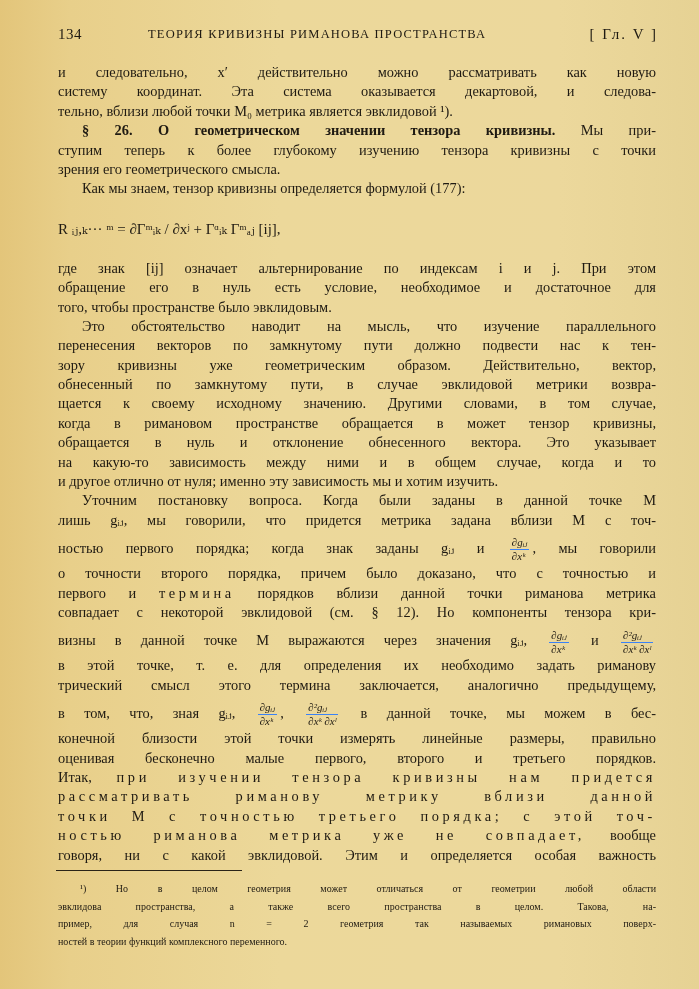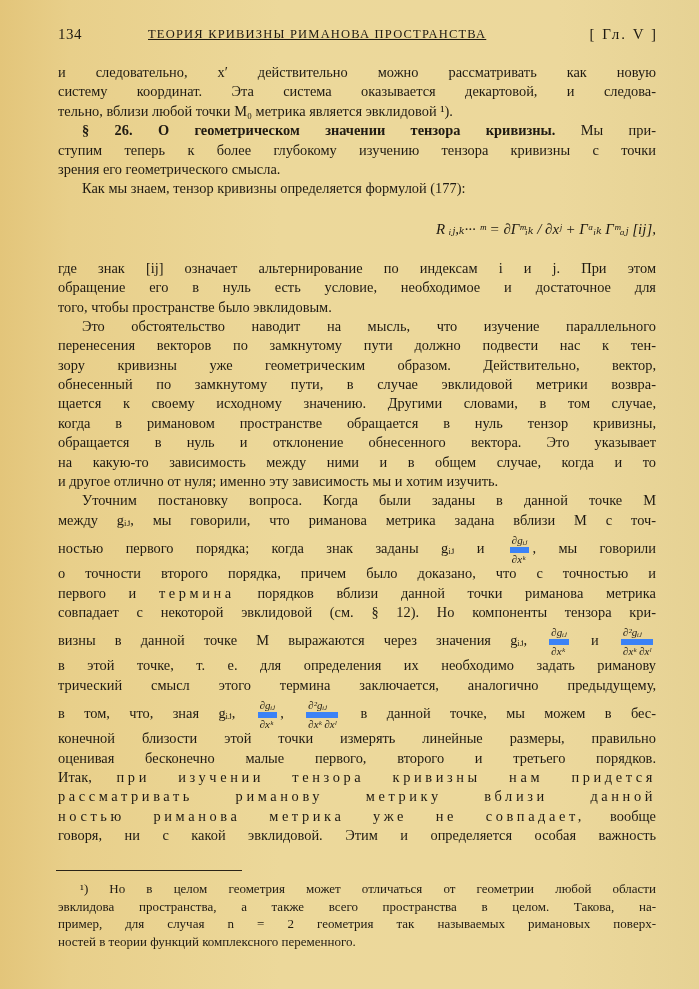"ТЕОРИЯ КРИВИЗНЫ РИМАНОВА ПРОСТРАНСТВА" .header .title { text-decoration: underline -> none }
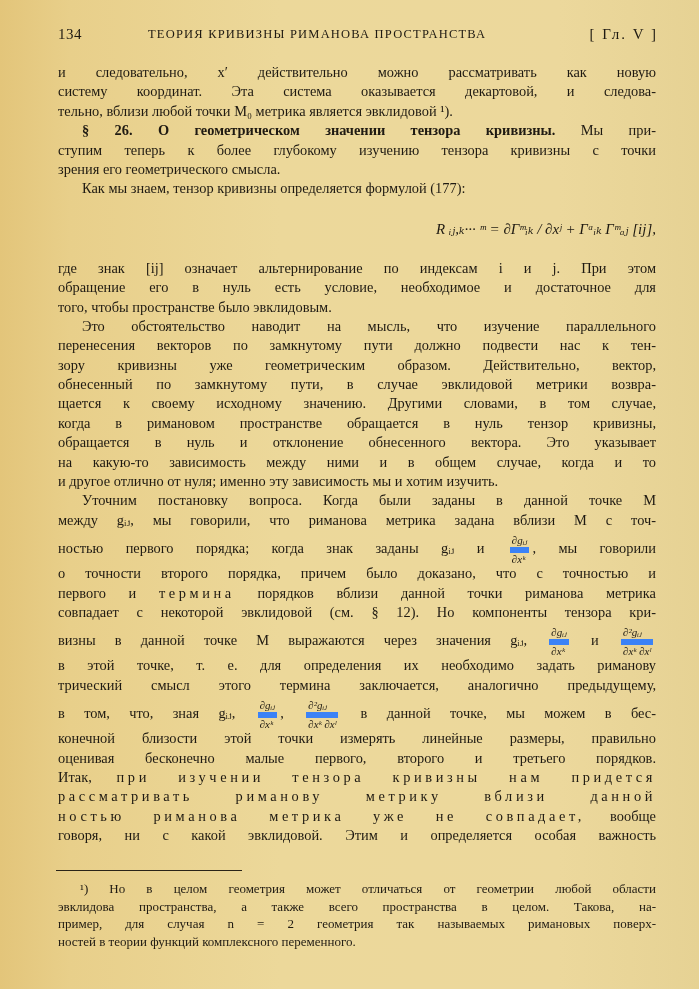"R ᵢⱼ,ₖ··· ᵐ = ∂Γᵐᵢₖ" .formula { font-style: italic -> none; text-align: right -> left }
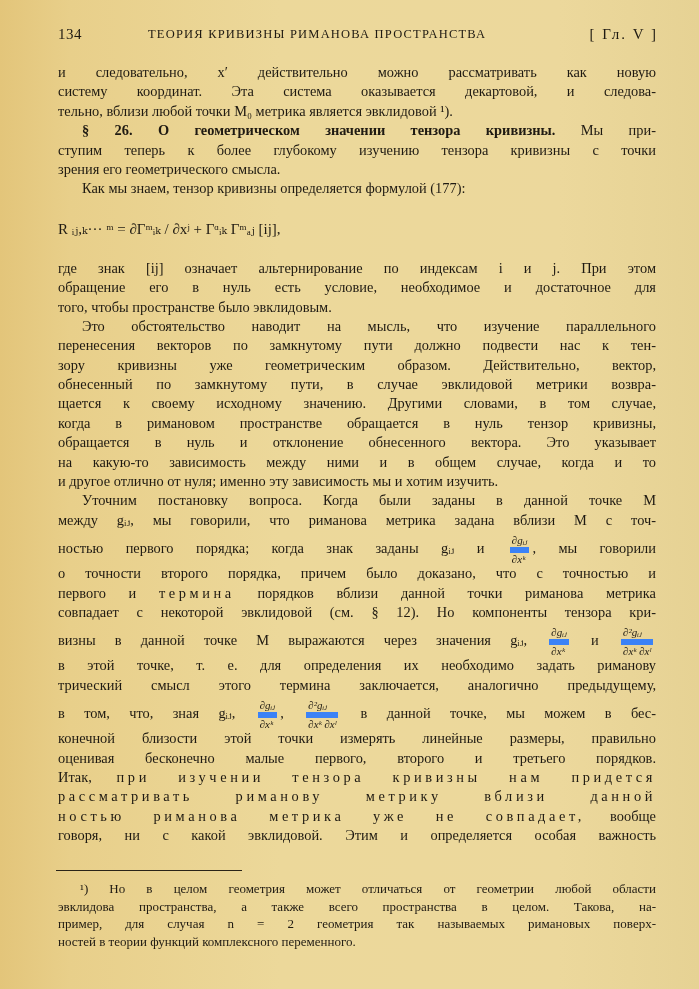"когда в римановом пространстве" span.line { text: нуль -> может }
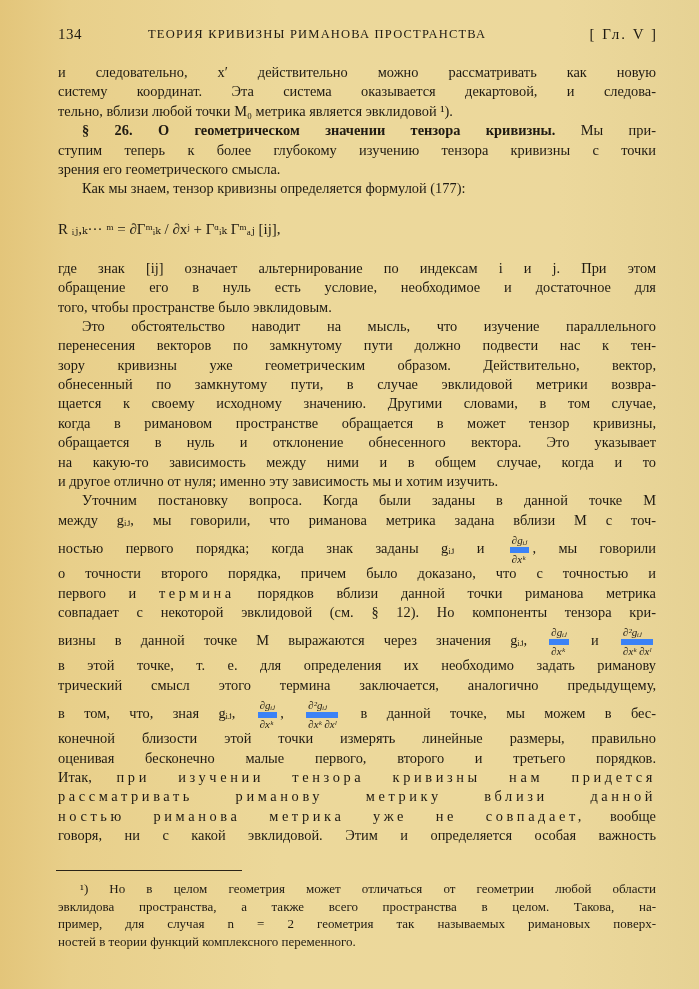"между gᵢⱼ, мы говорили, что" span.line { text: между gᵢⱼ, мы говорили, что риманова -> лишь gᵢⱼ, мы говорили, что придется }
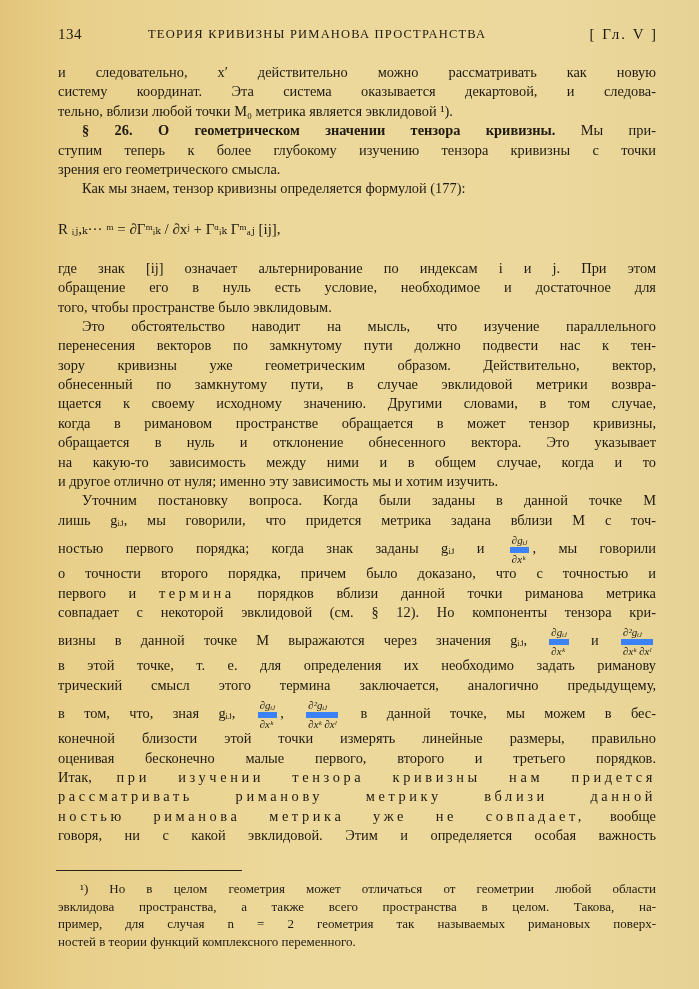"∂gᵢⱼ" .frac .n { border-bottom: 6px solid #3b82f6 -> 1px solid #3b82f6 }
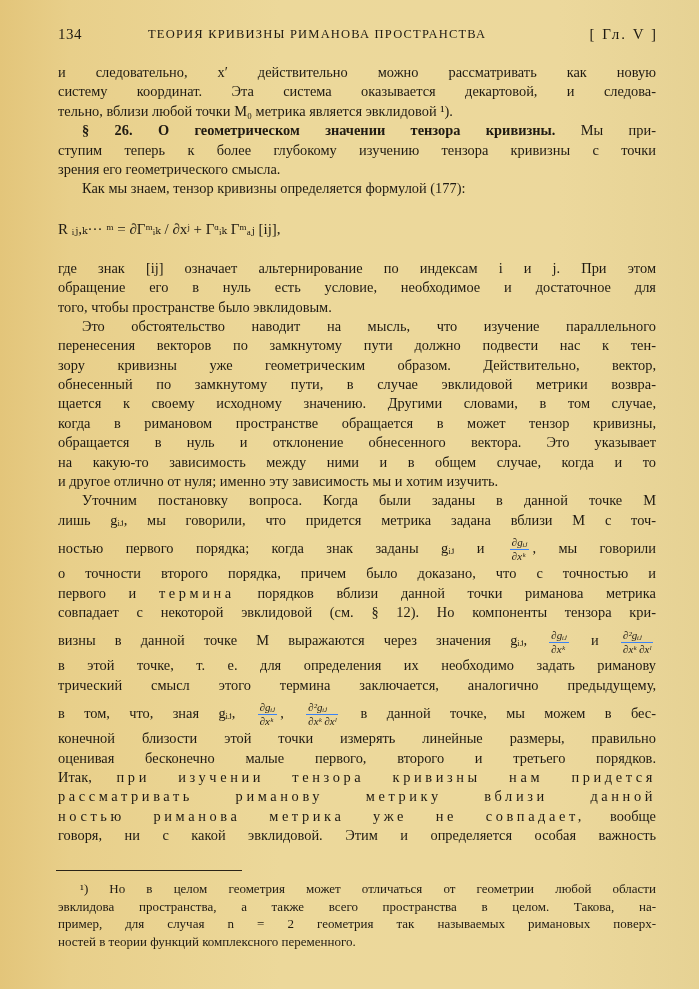"точки M с точностью третьего" span.line { html: none -> <span>точки M с точностью третьего порядка; с этой точ-</span> }
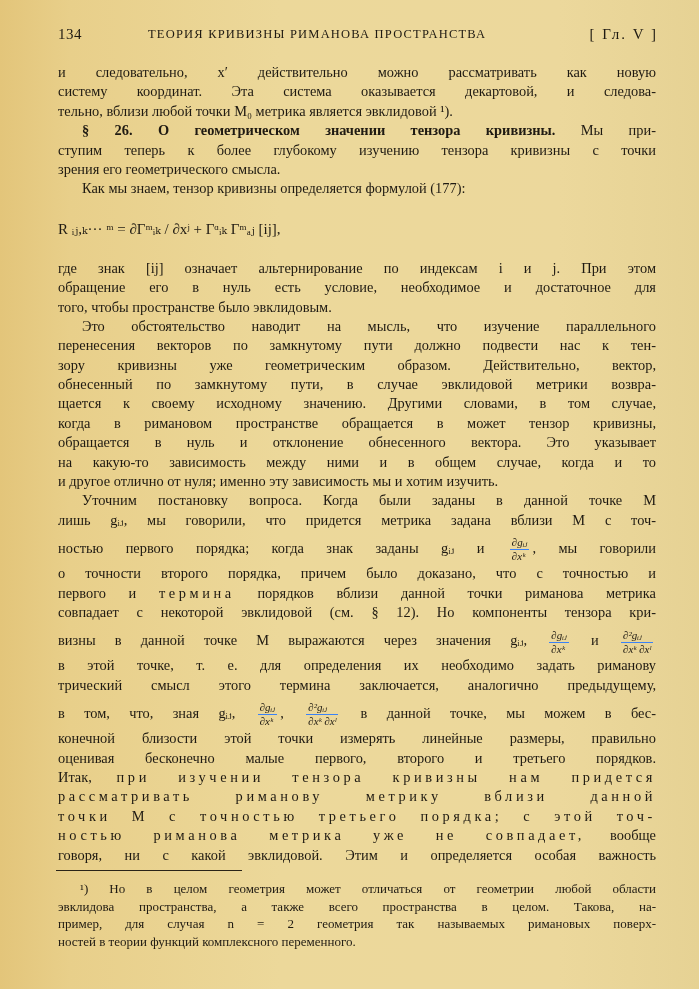"¹) Но в целом геометрия" .fline { font-size: 13px -> 10px }
